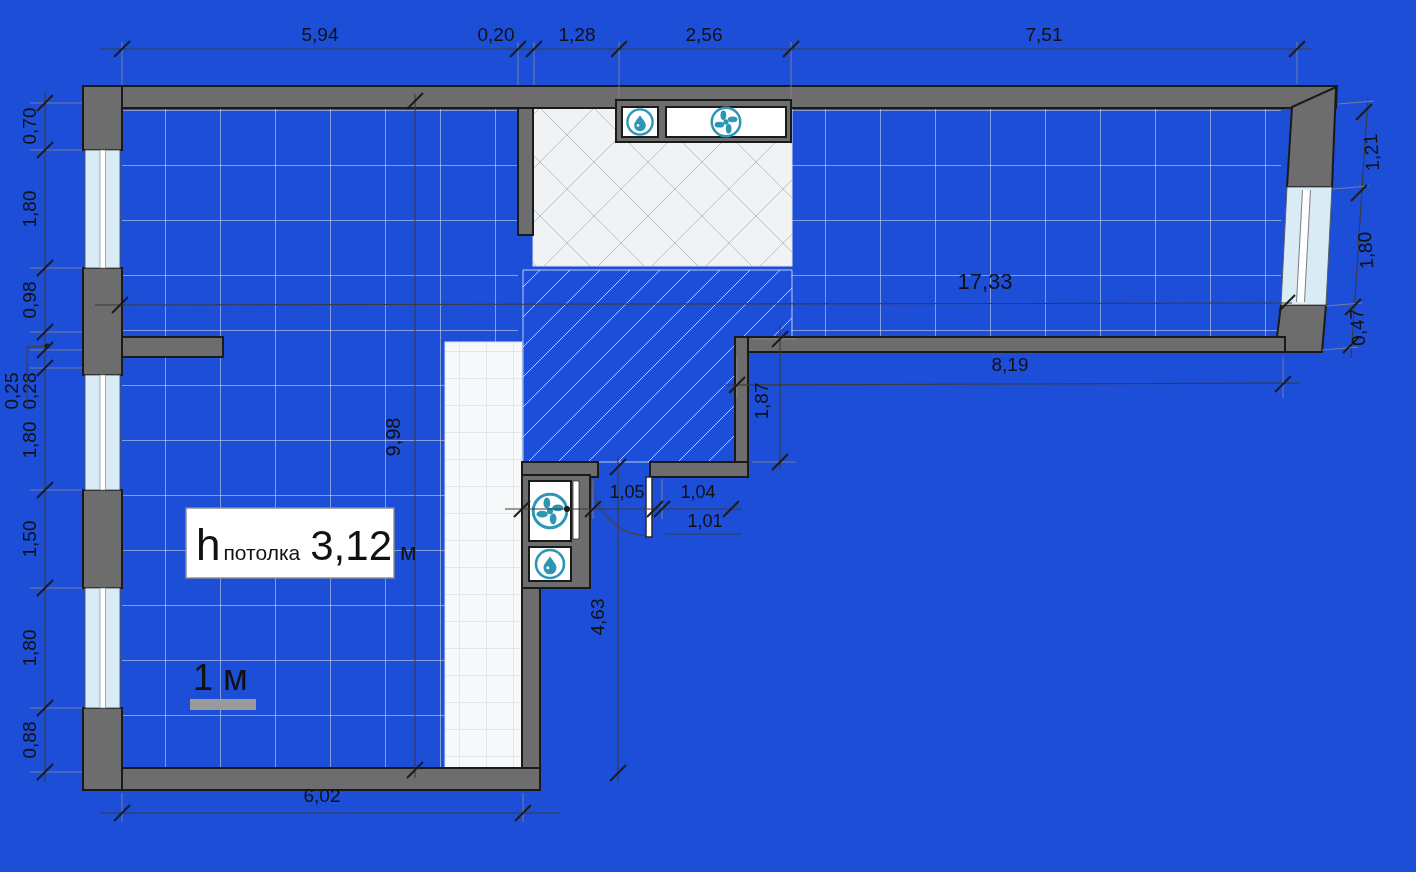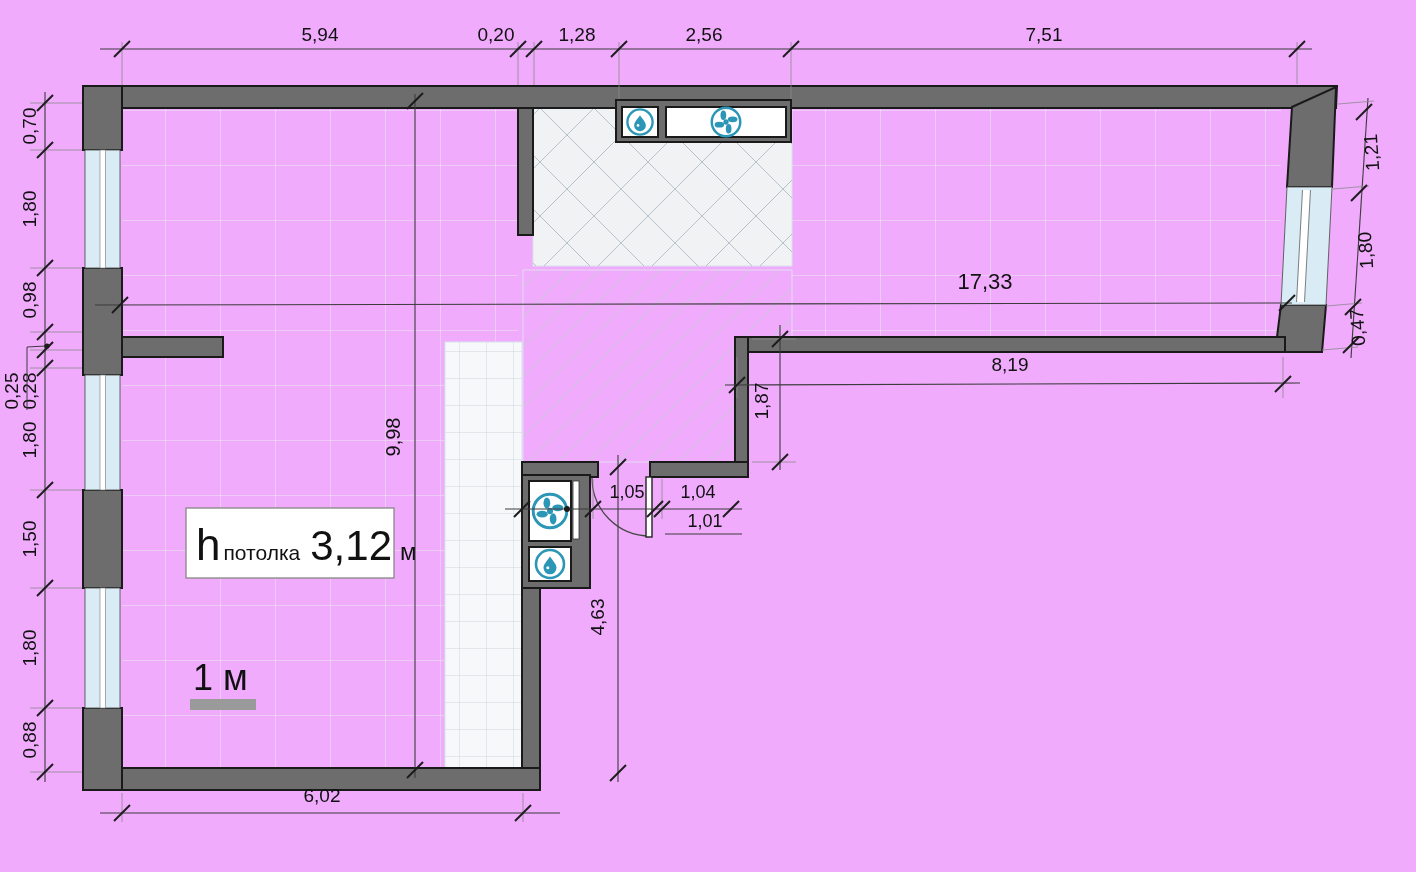"5,94" .stage { background: #f0abfc -> #1d4ed8 }
